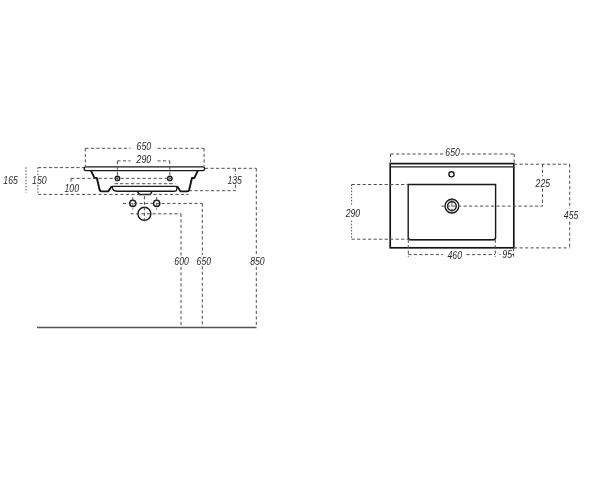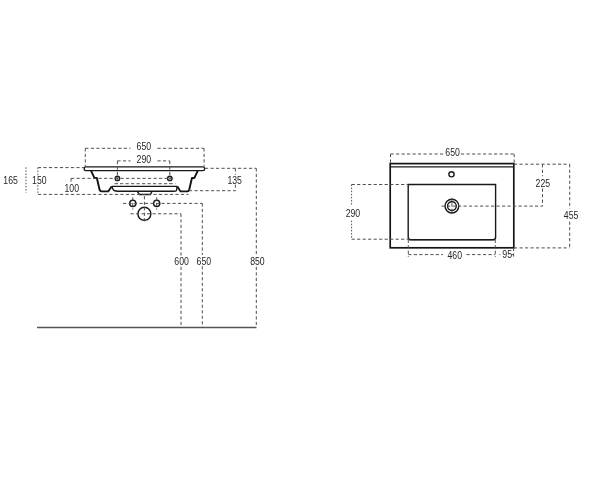"650" #wrap { font-style: none -> italic }
